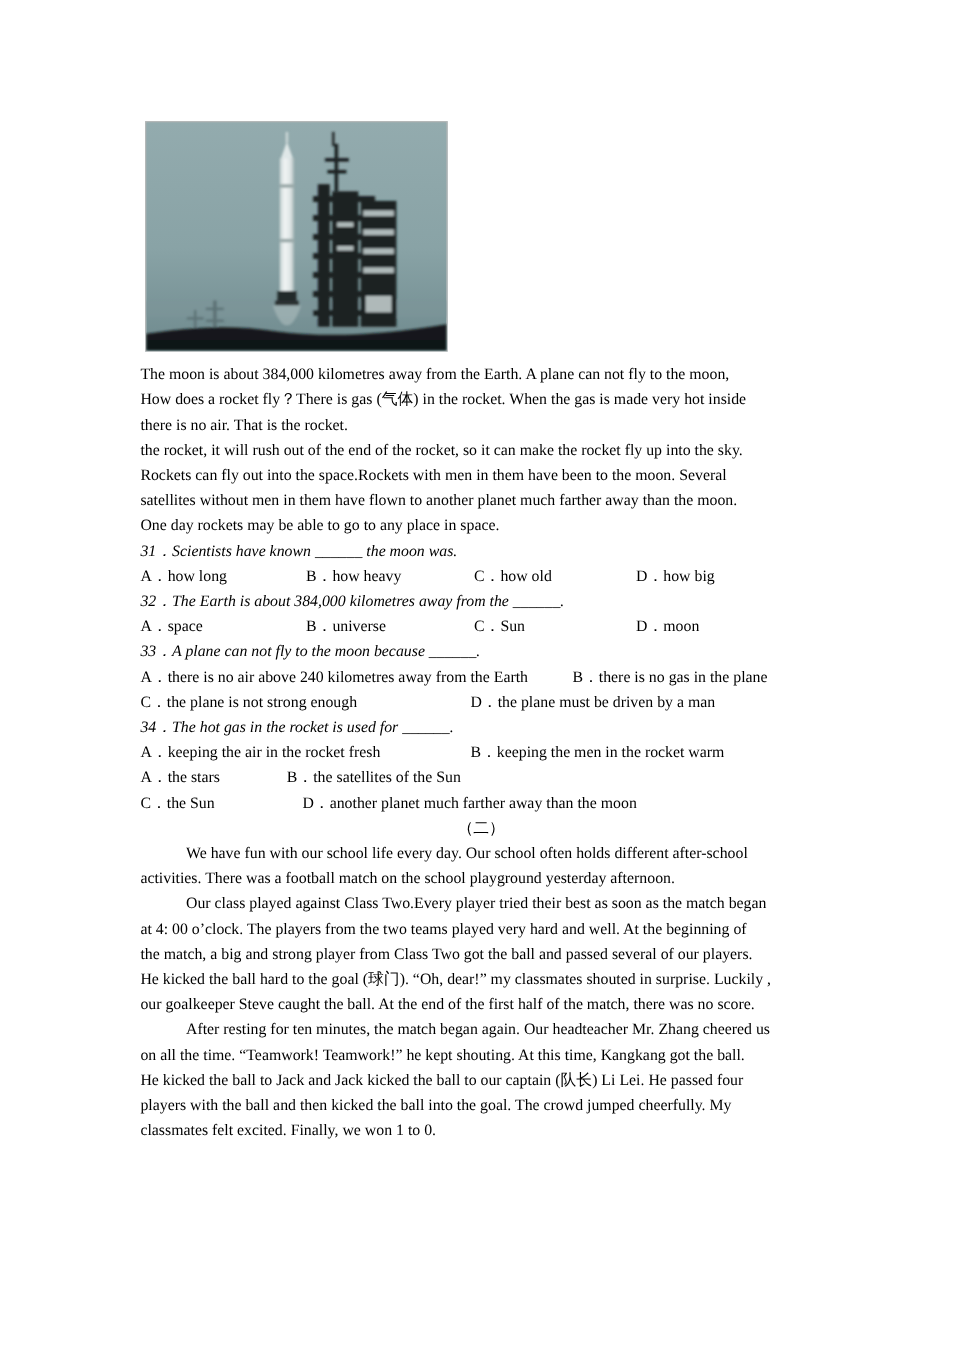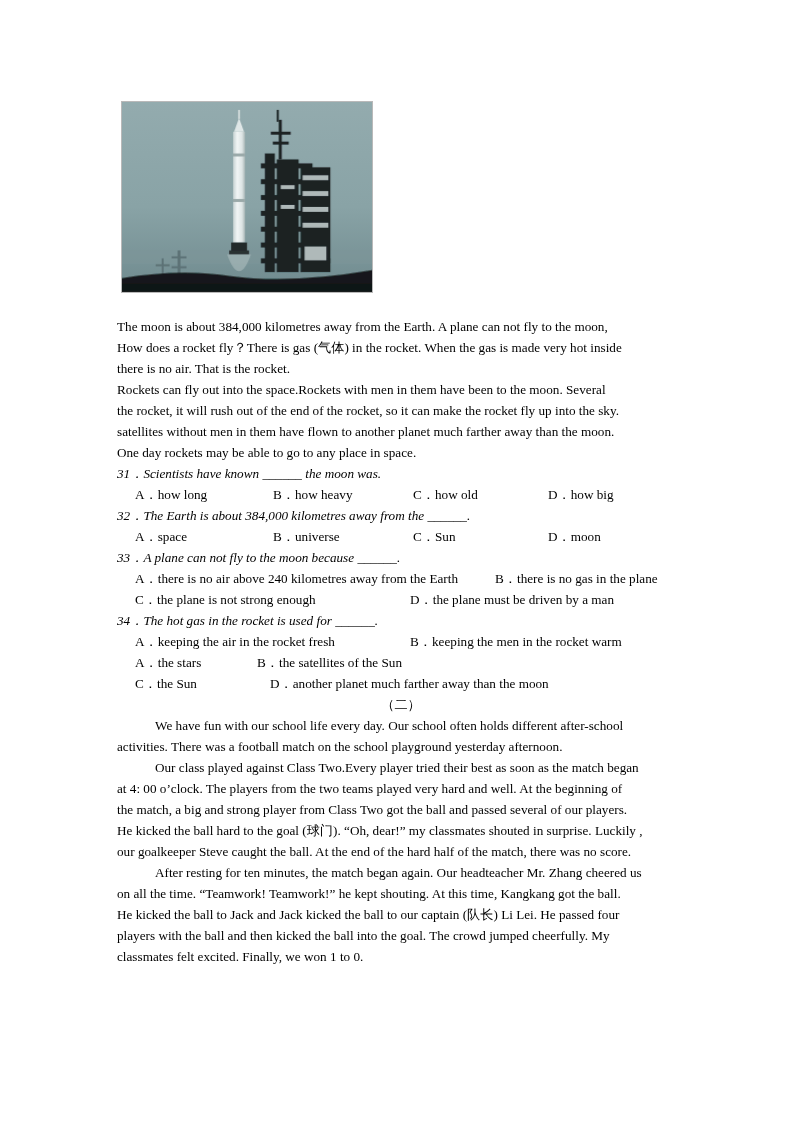"The moon is about 384,000" .content { top: 316px -> 301px }
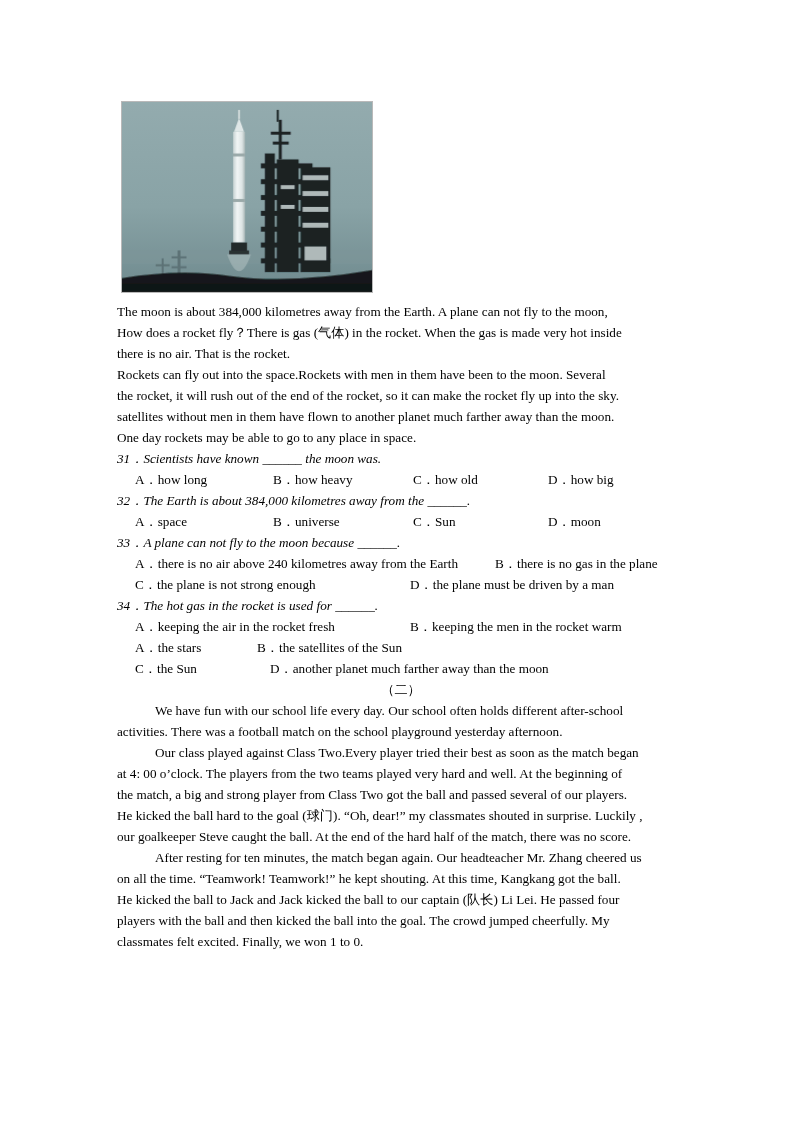"Rockets can fly out into" div.line { order: before "the rocket, it will rush" -> after "the rocket, it will rush" }
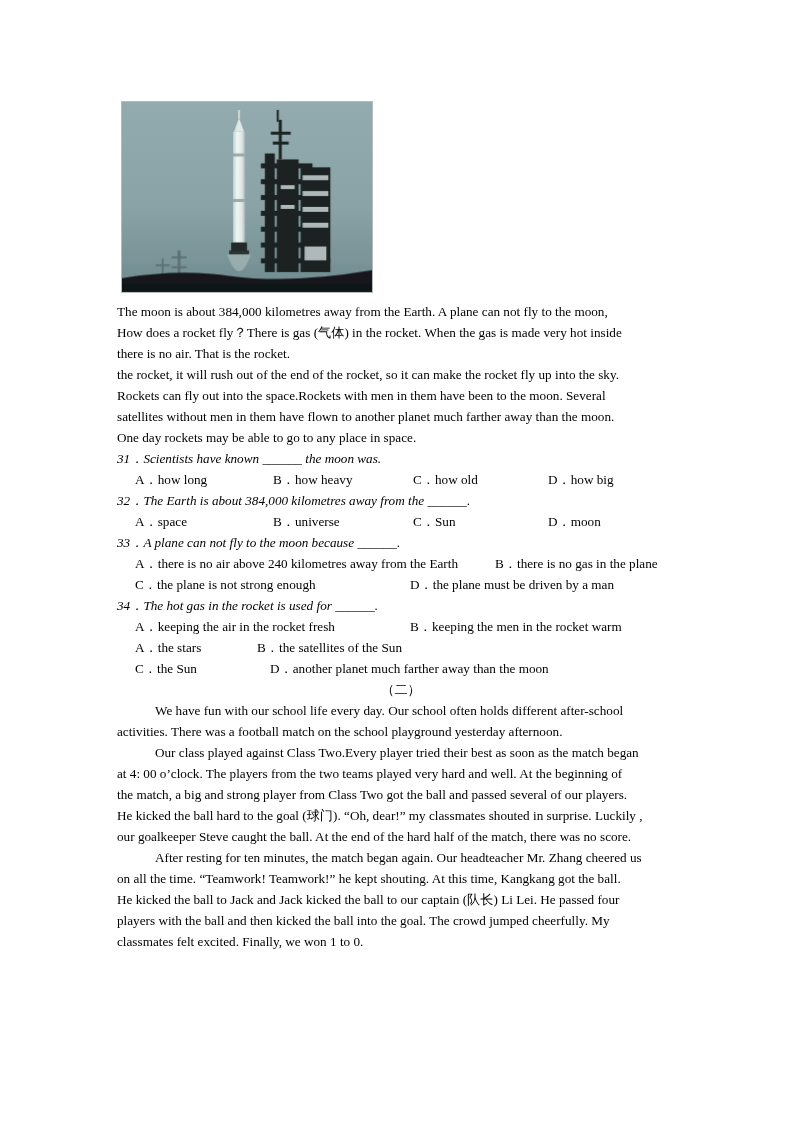"A．how long" .opt-row { margin-left: 18px -> none }
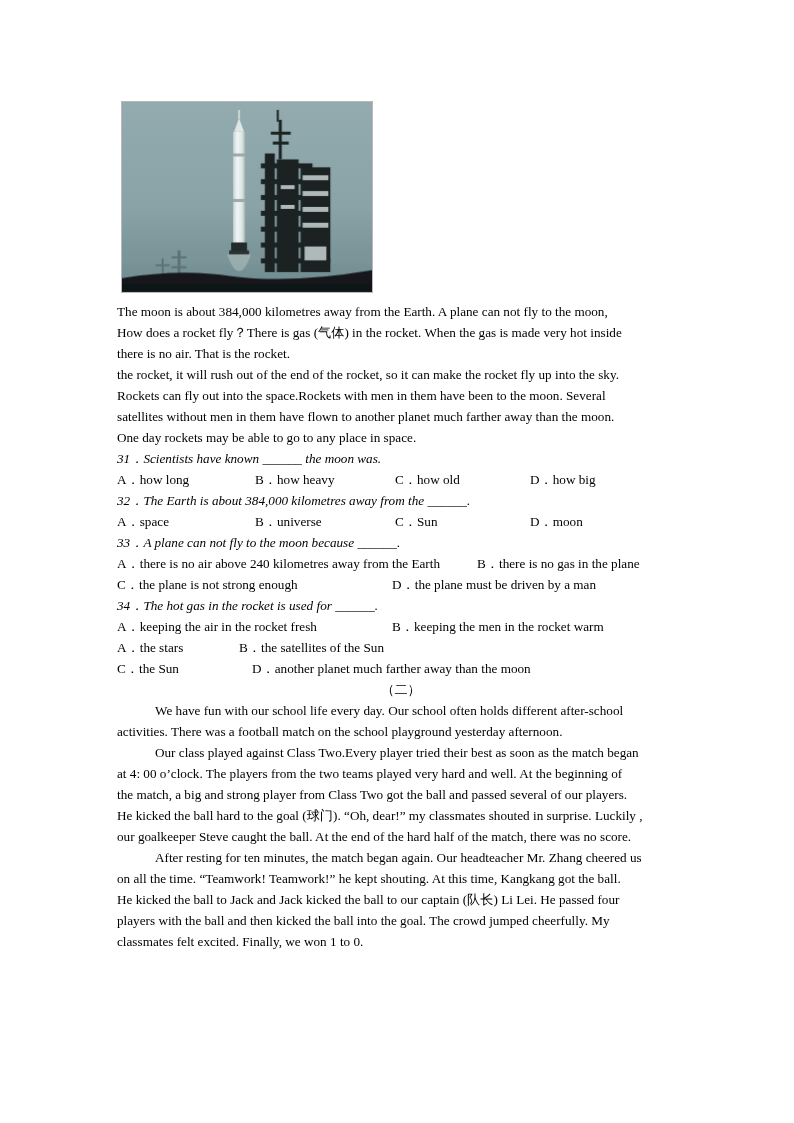"our goalkeeper Steve caught the" div.line { text: hard -> first }
